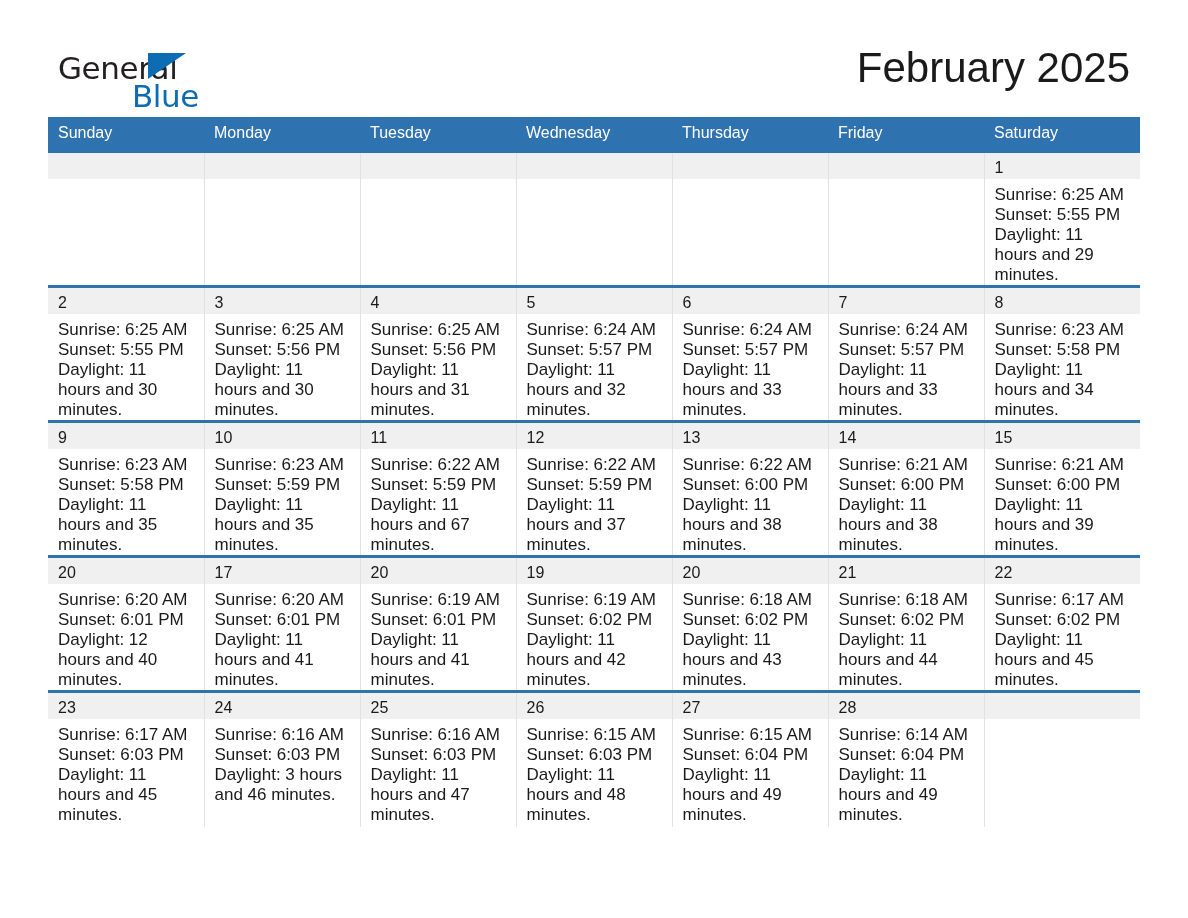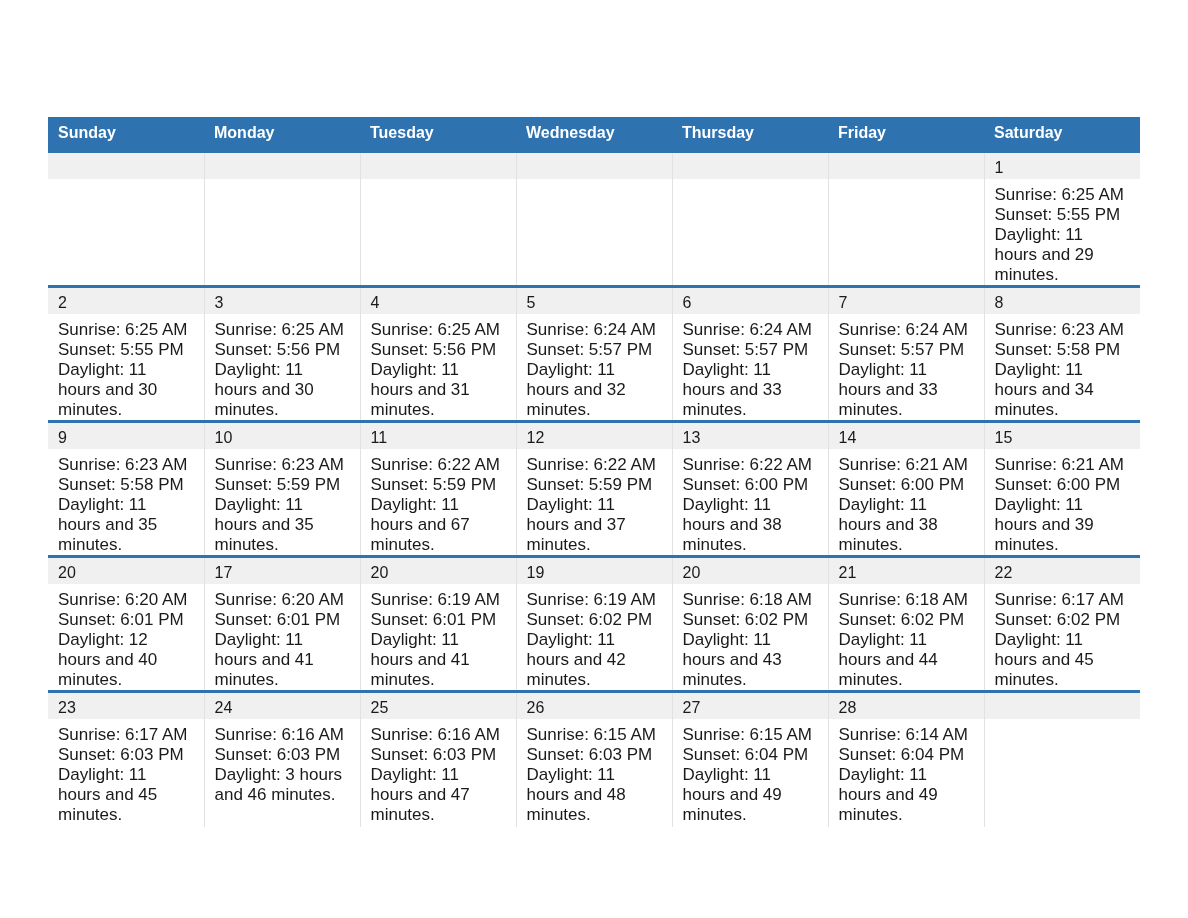"General" div.logo { html: none -> <div> <span>General</span> <span></span> <span>Blue</span> </div> }
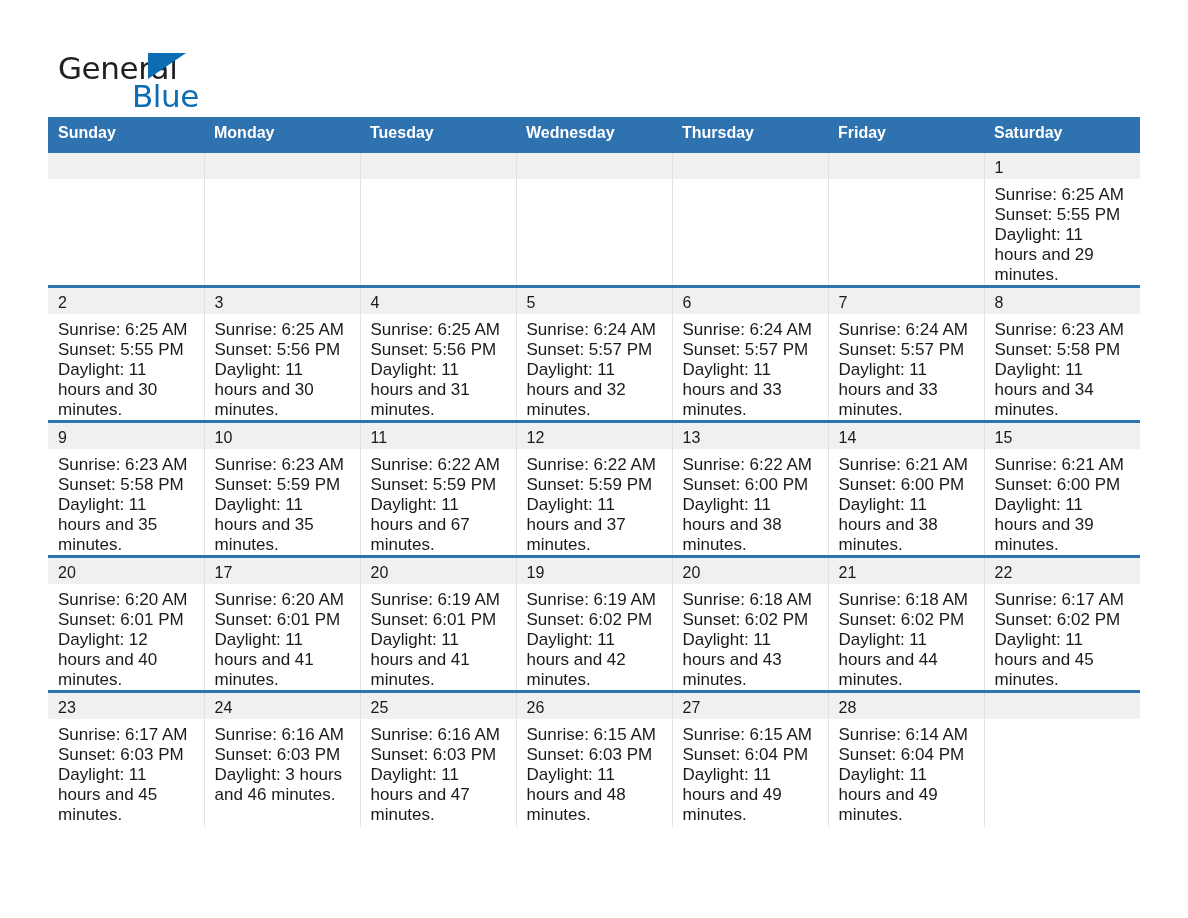"February 2025" div.cal-title { html: none -> <div>February 2025</div> }
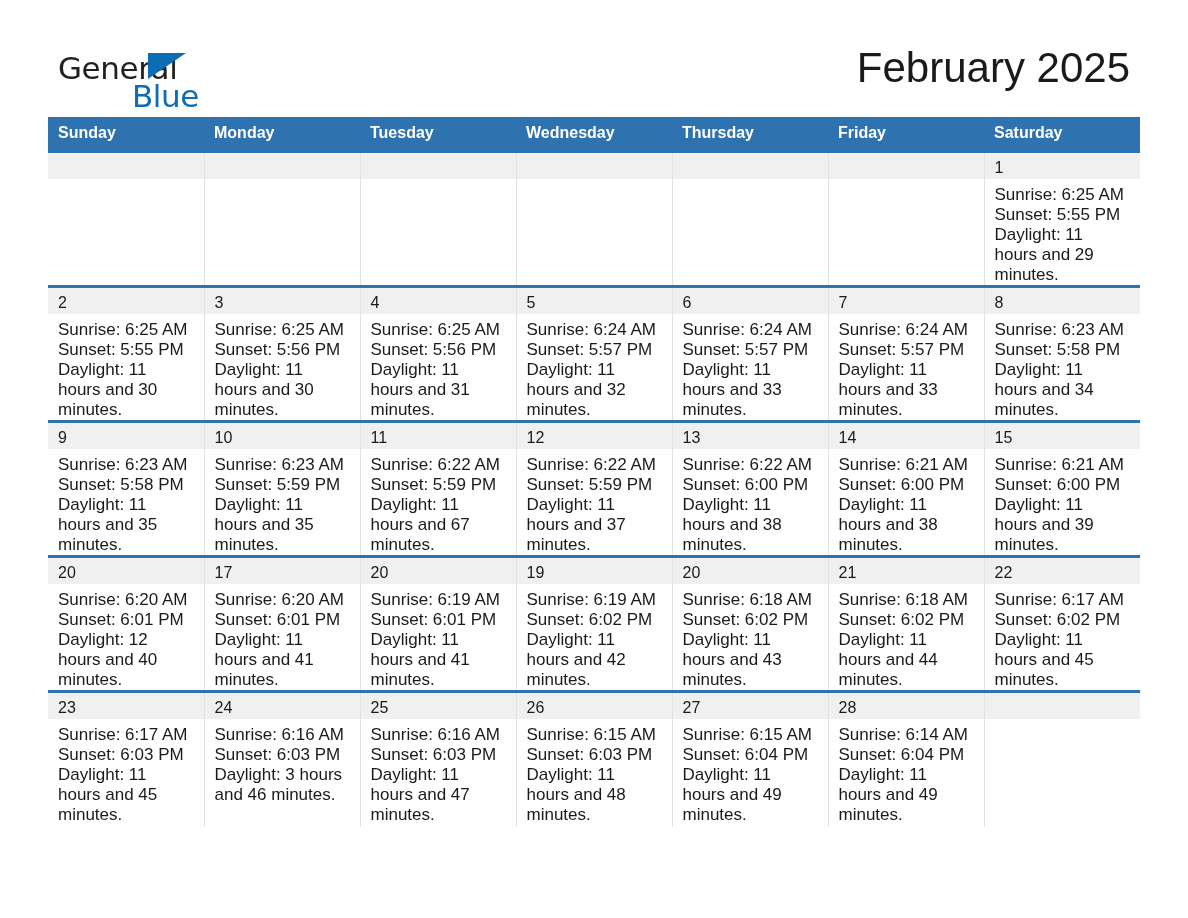"Sunday" .calendar thead th { font-weight: 700 -> 400 }
